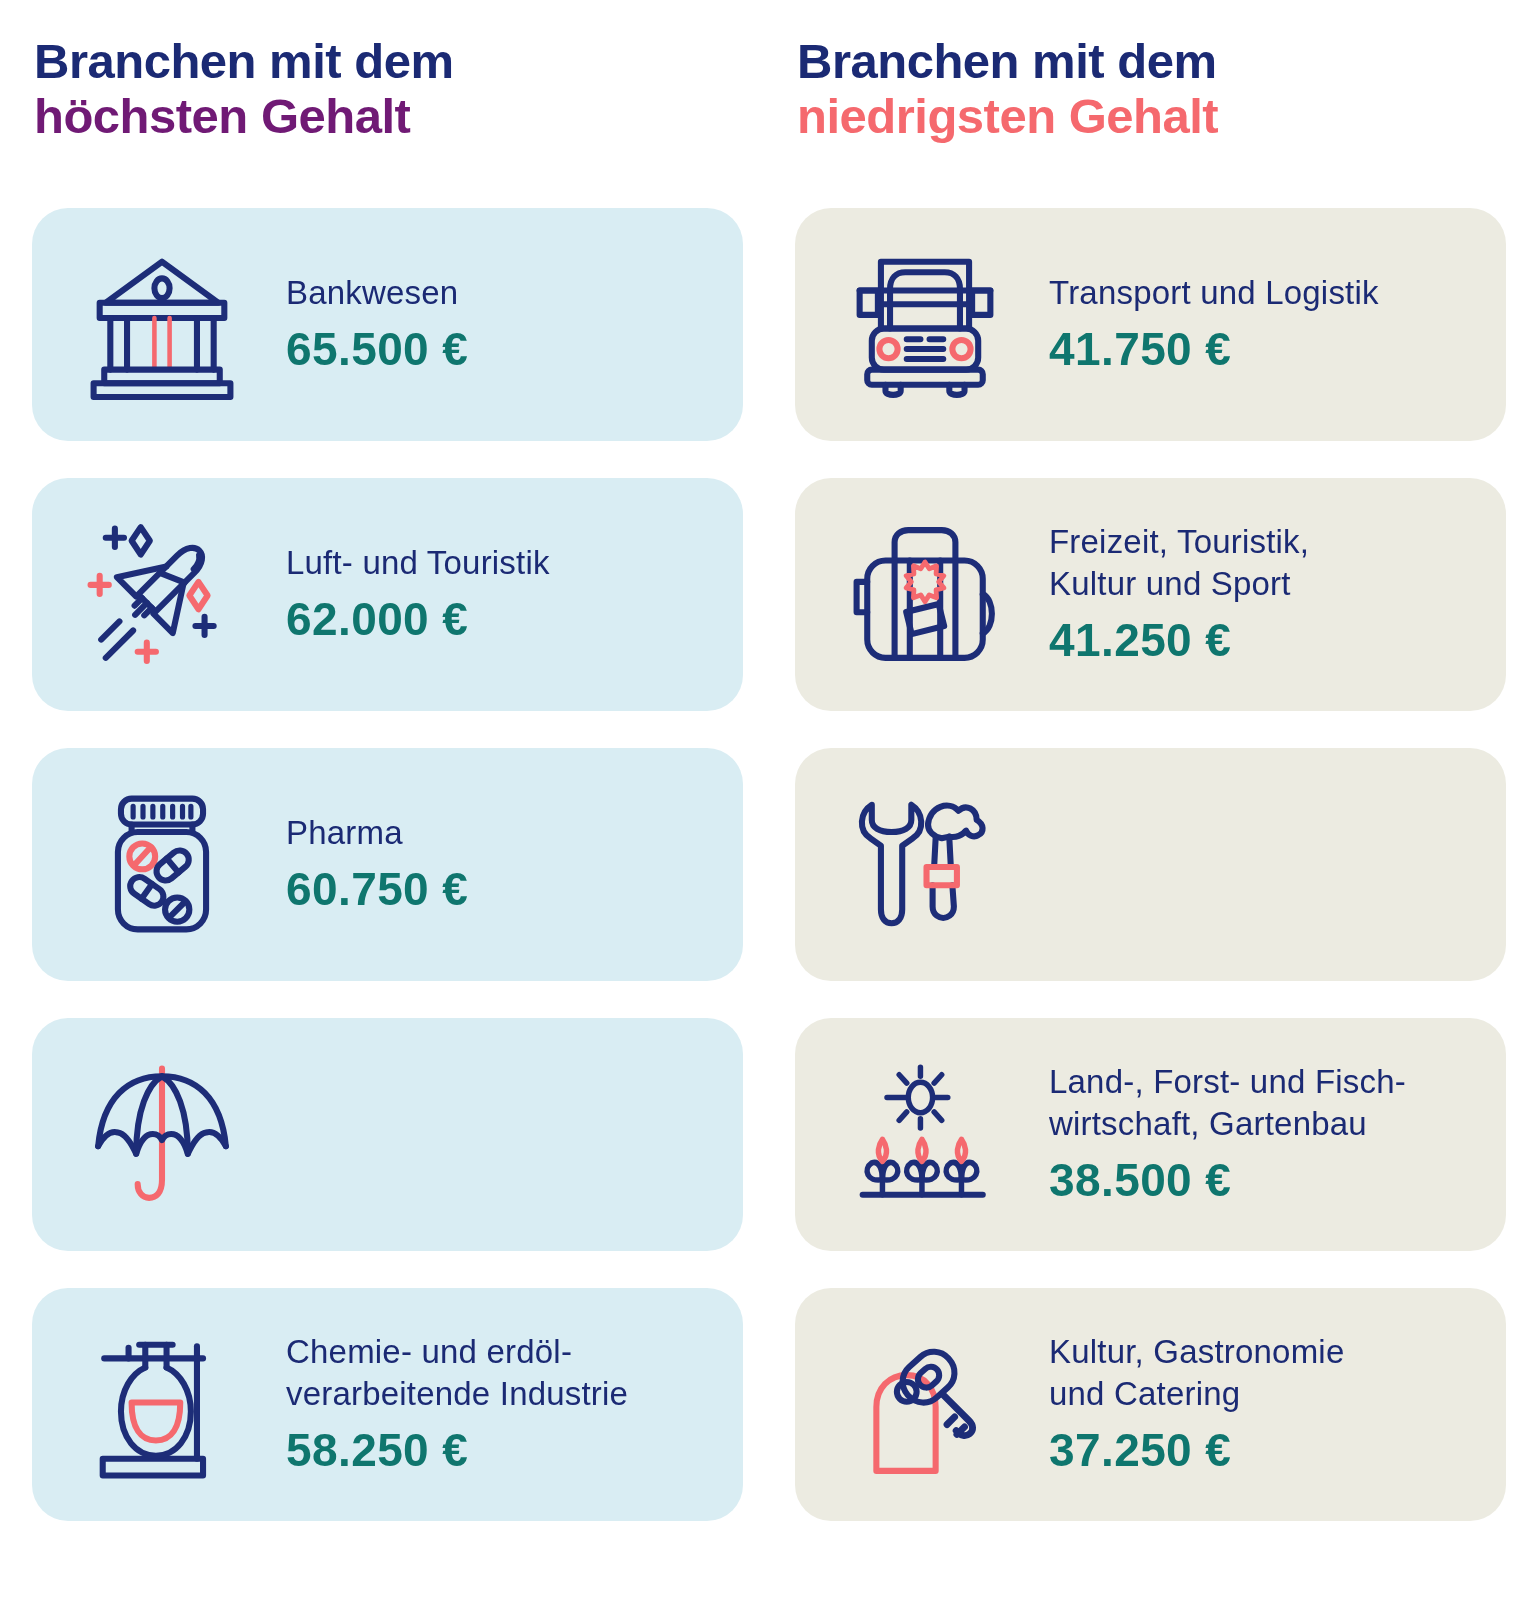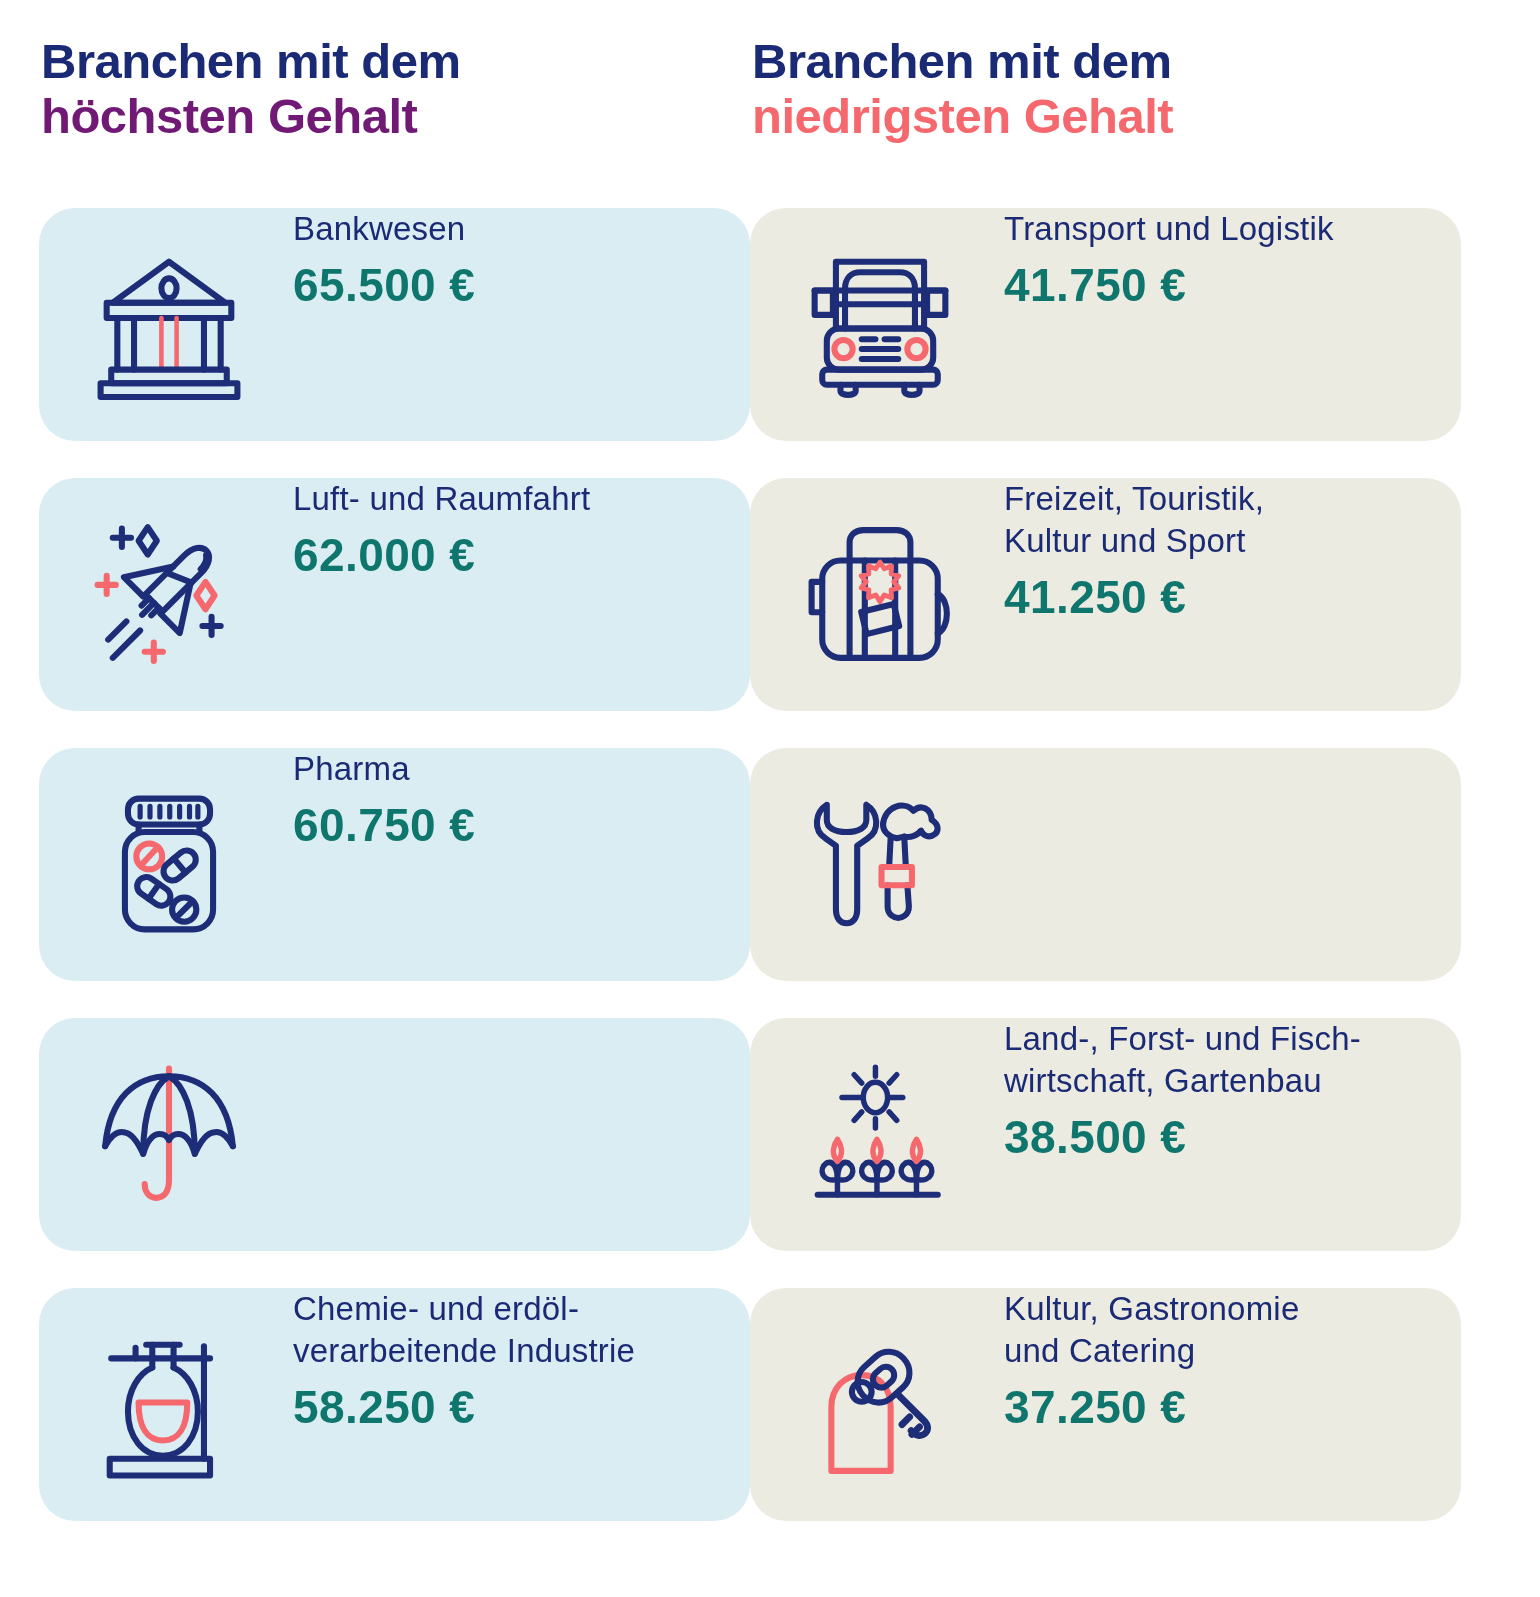"Branchen mit dem" .wrap { gap: none -> 52px; margin-left: 14px -> none; padding: 34px 28px 0 25px -> 34px 28px 0 32px }
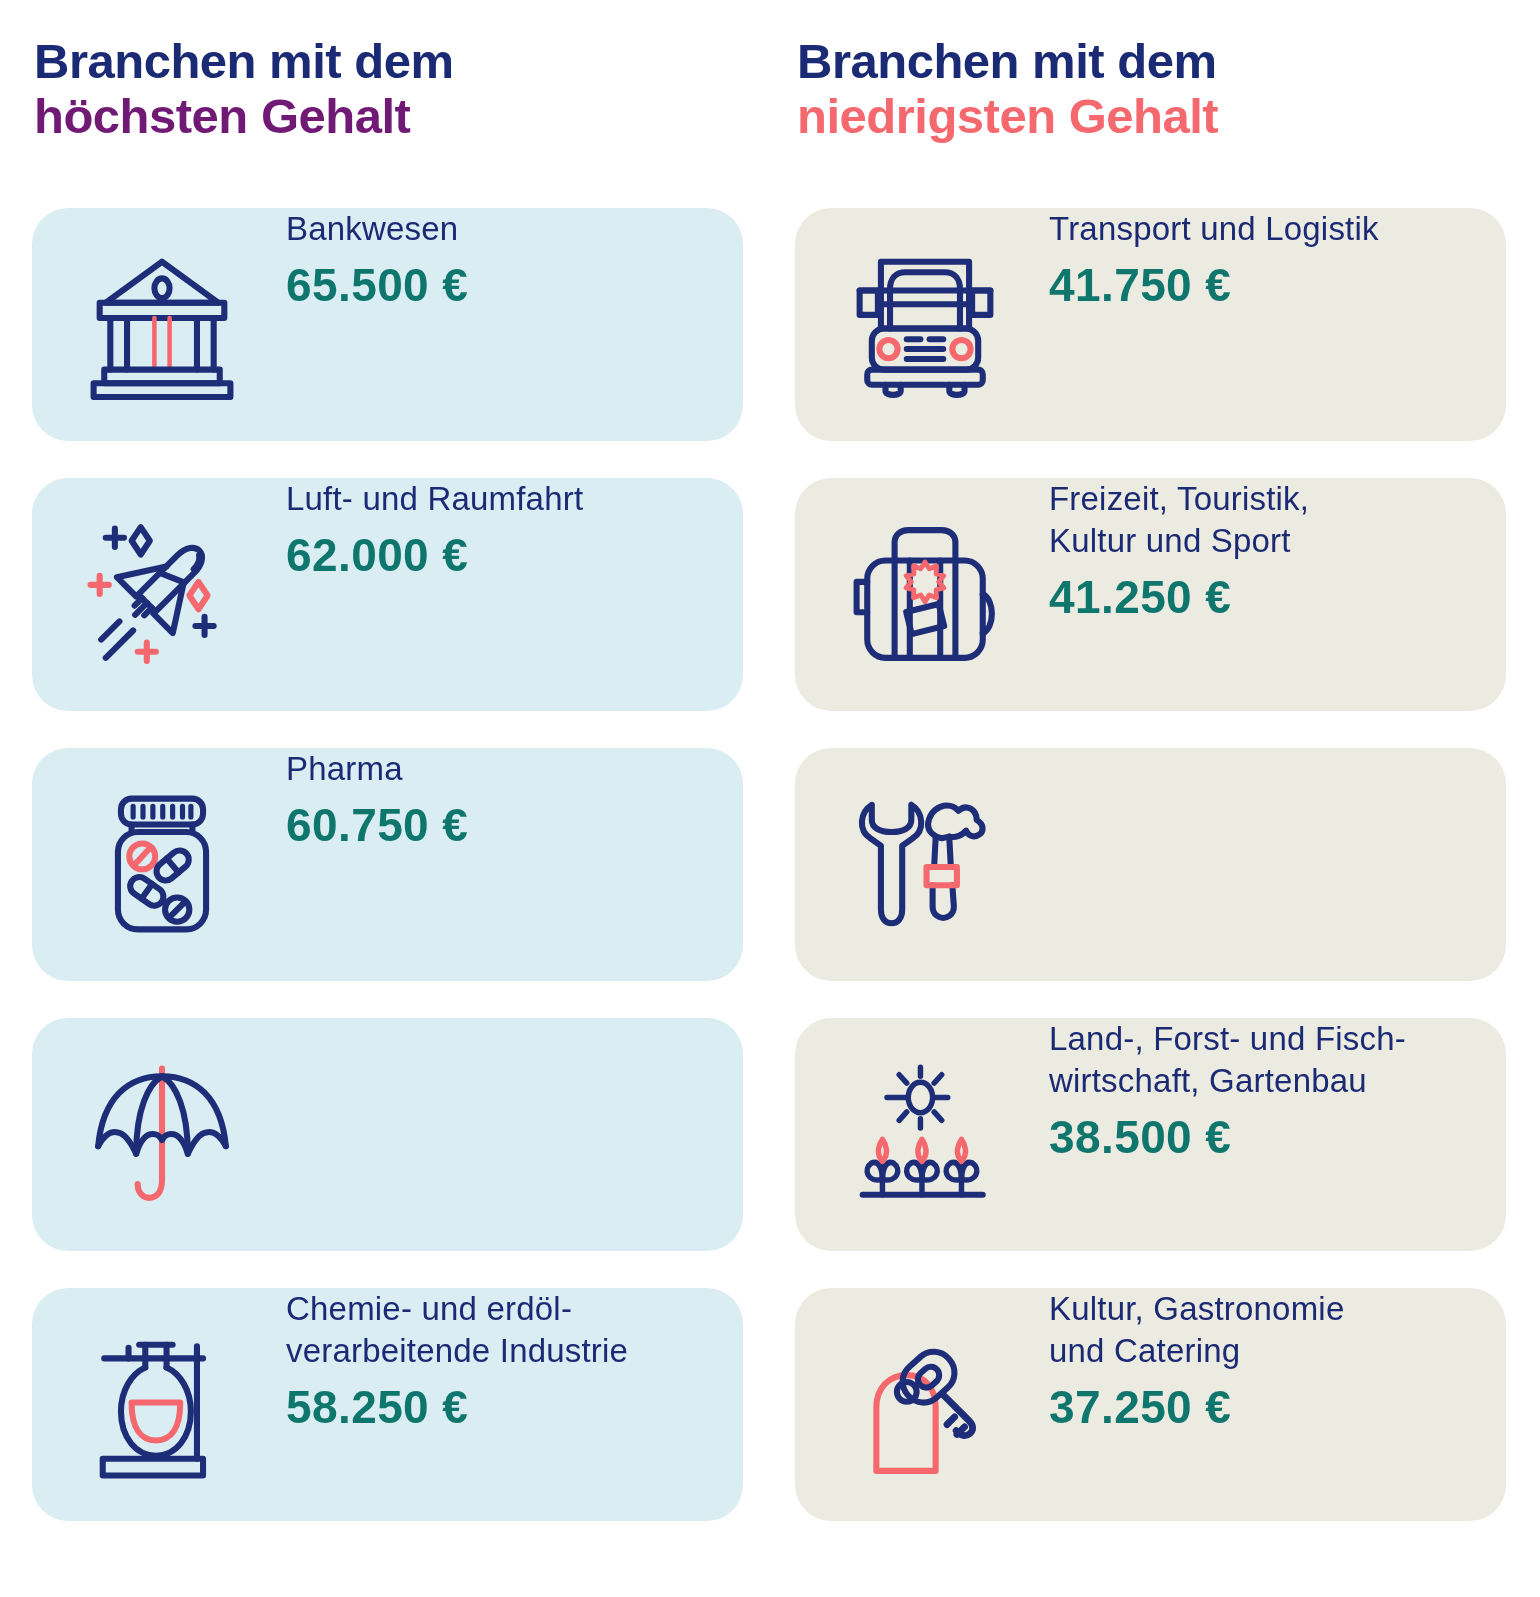"Bankwesen" .card { align-items: none -> center }
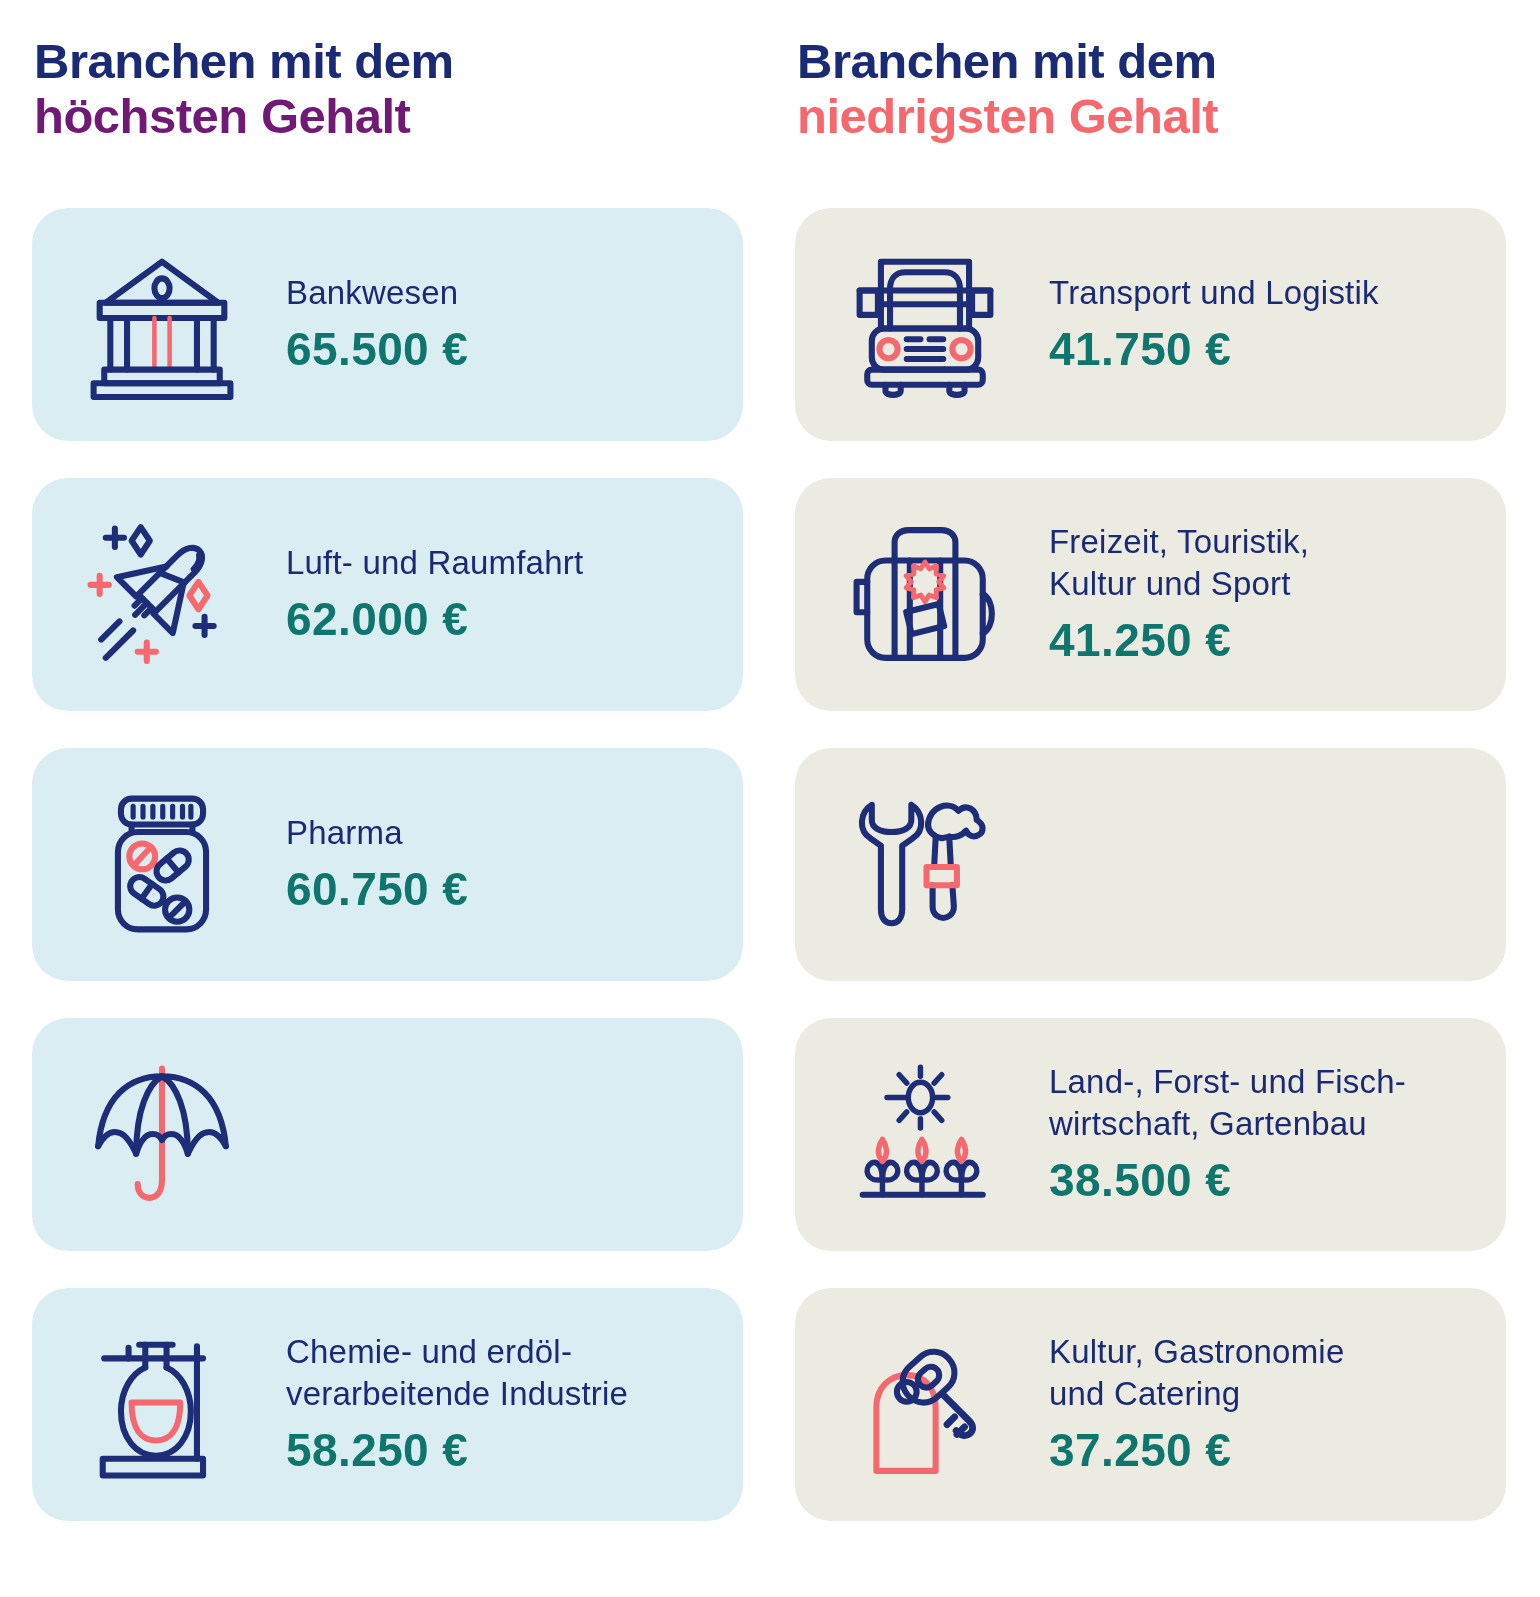"Luft- und Raumfahrt" span { text: Raumfahrt -> Touristik }
